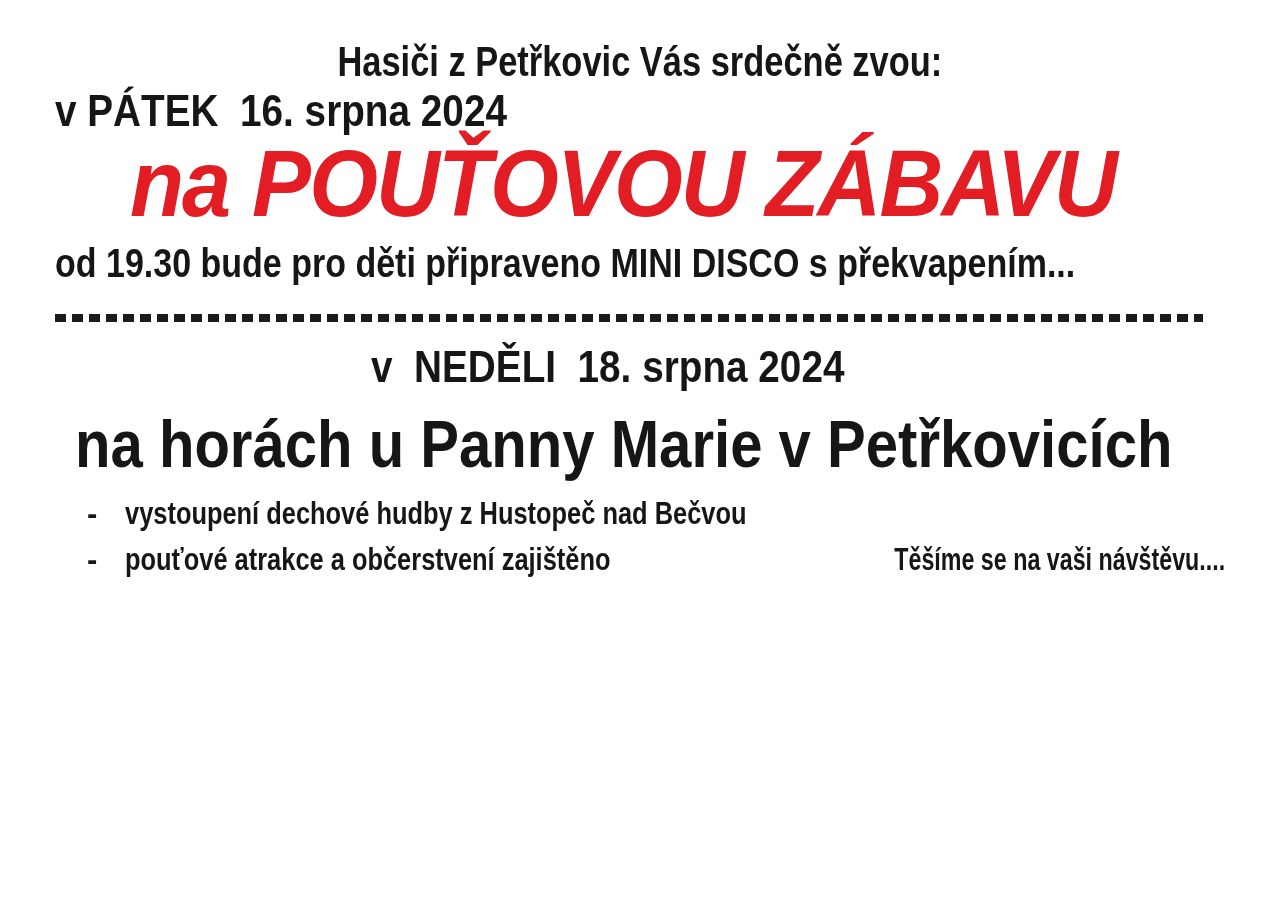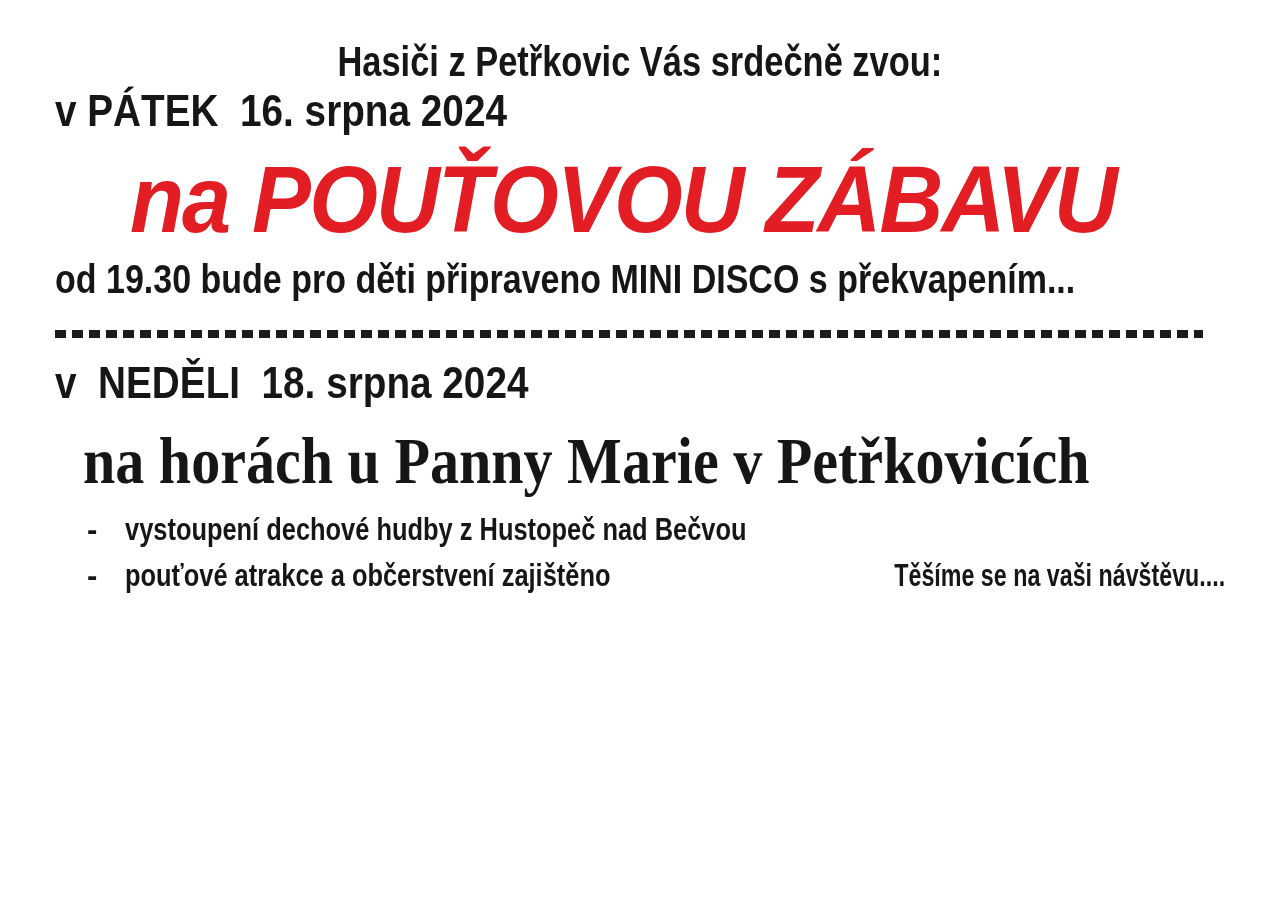"na POUŤOVOU ZÁBAVU" .m-title1 { margin-top: 16px -> 0 }
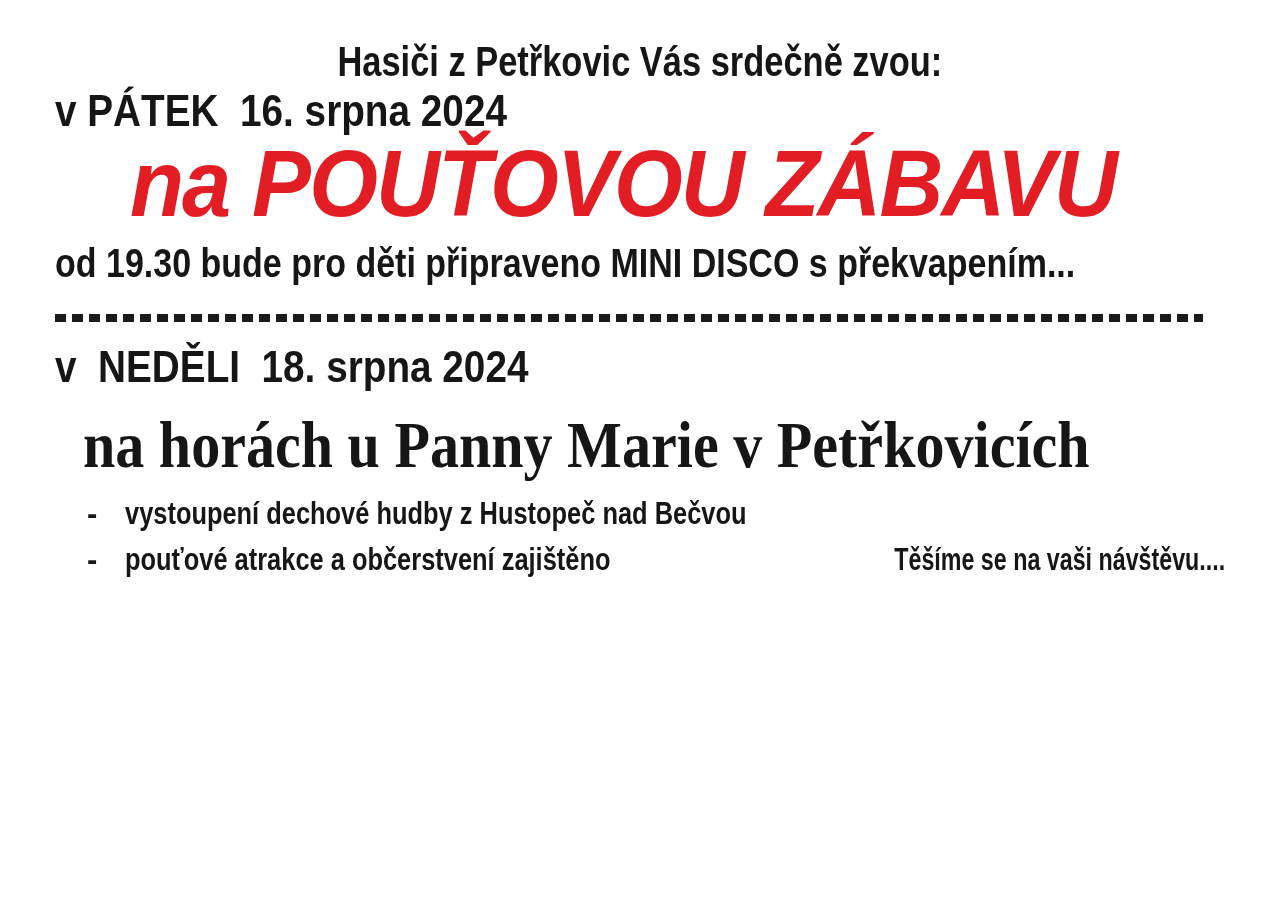"v NEDĚLI 18. srpna 2024" .m-date2 { text-align: none -> center }
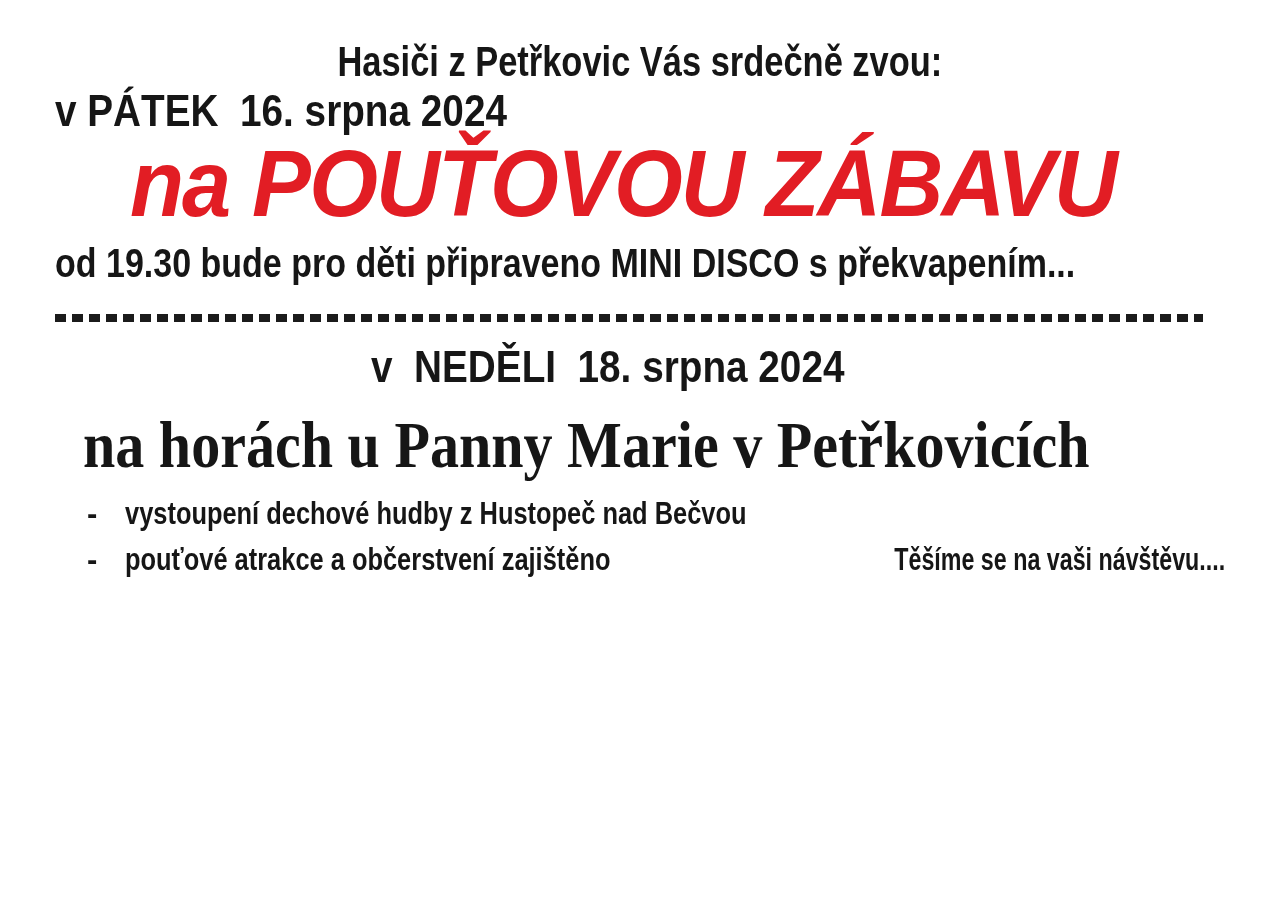"na horách u Panny Marie" .m-location { font-family: Liberation Serif, serif -> none; margin-left: 28px -> 20px }
